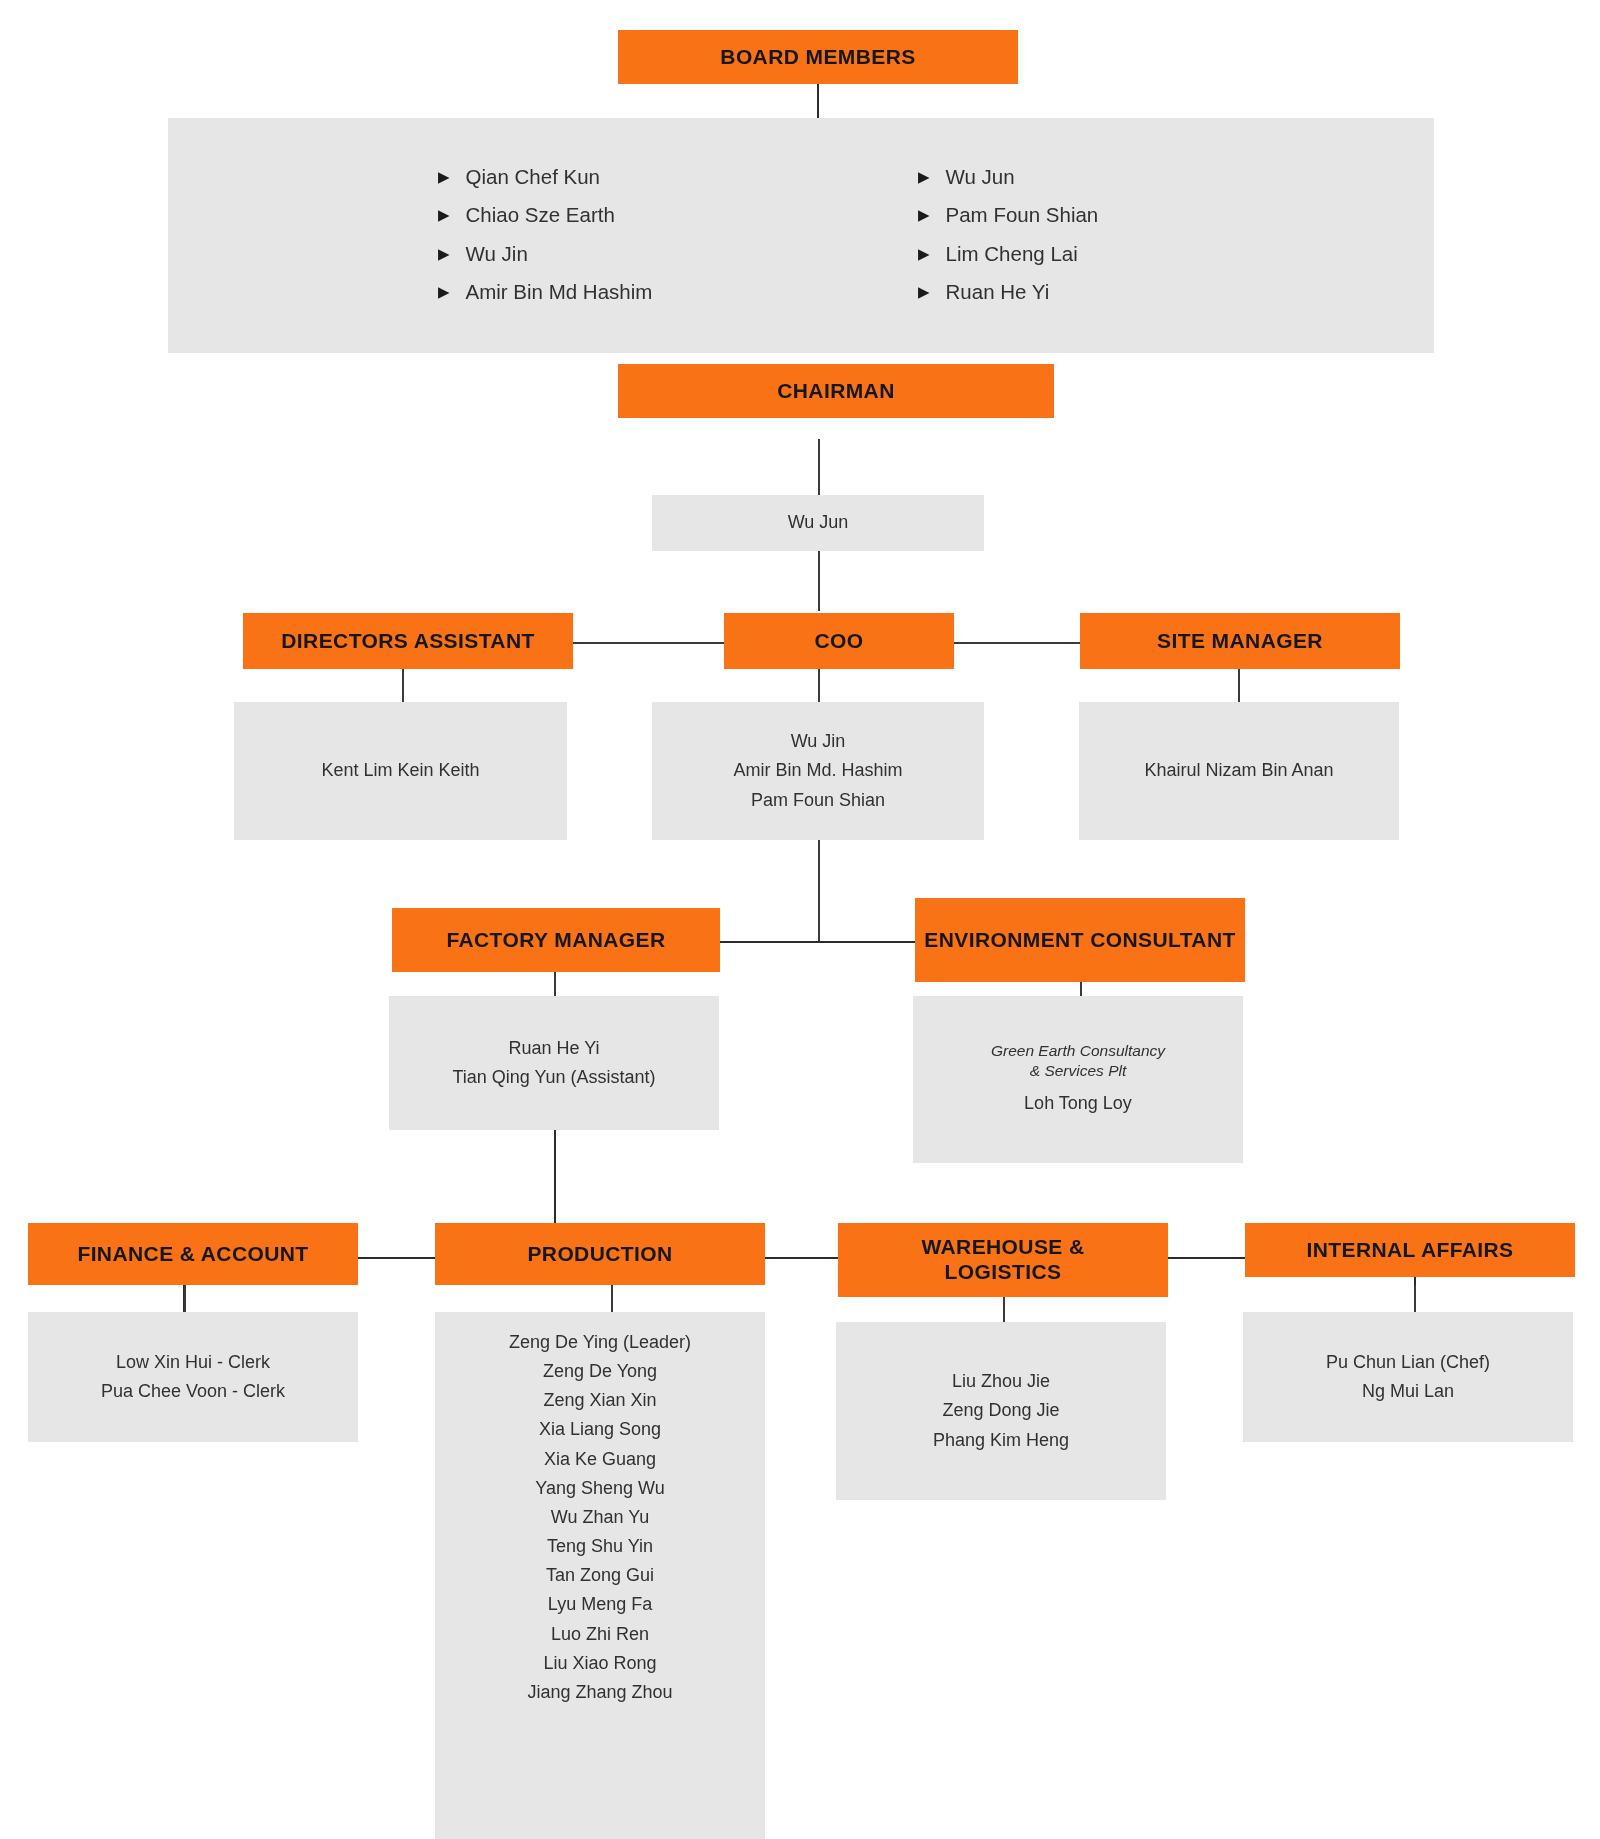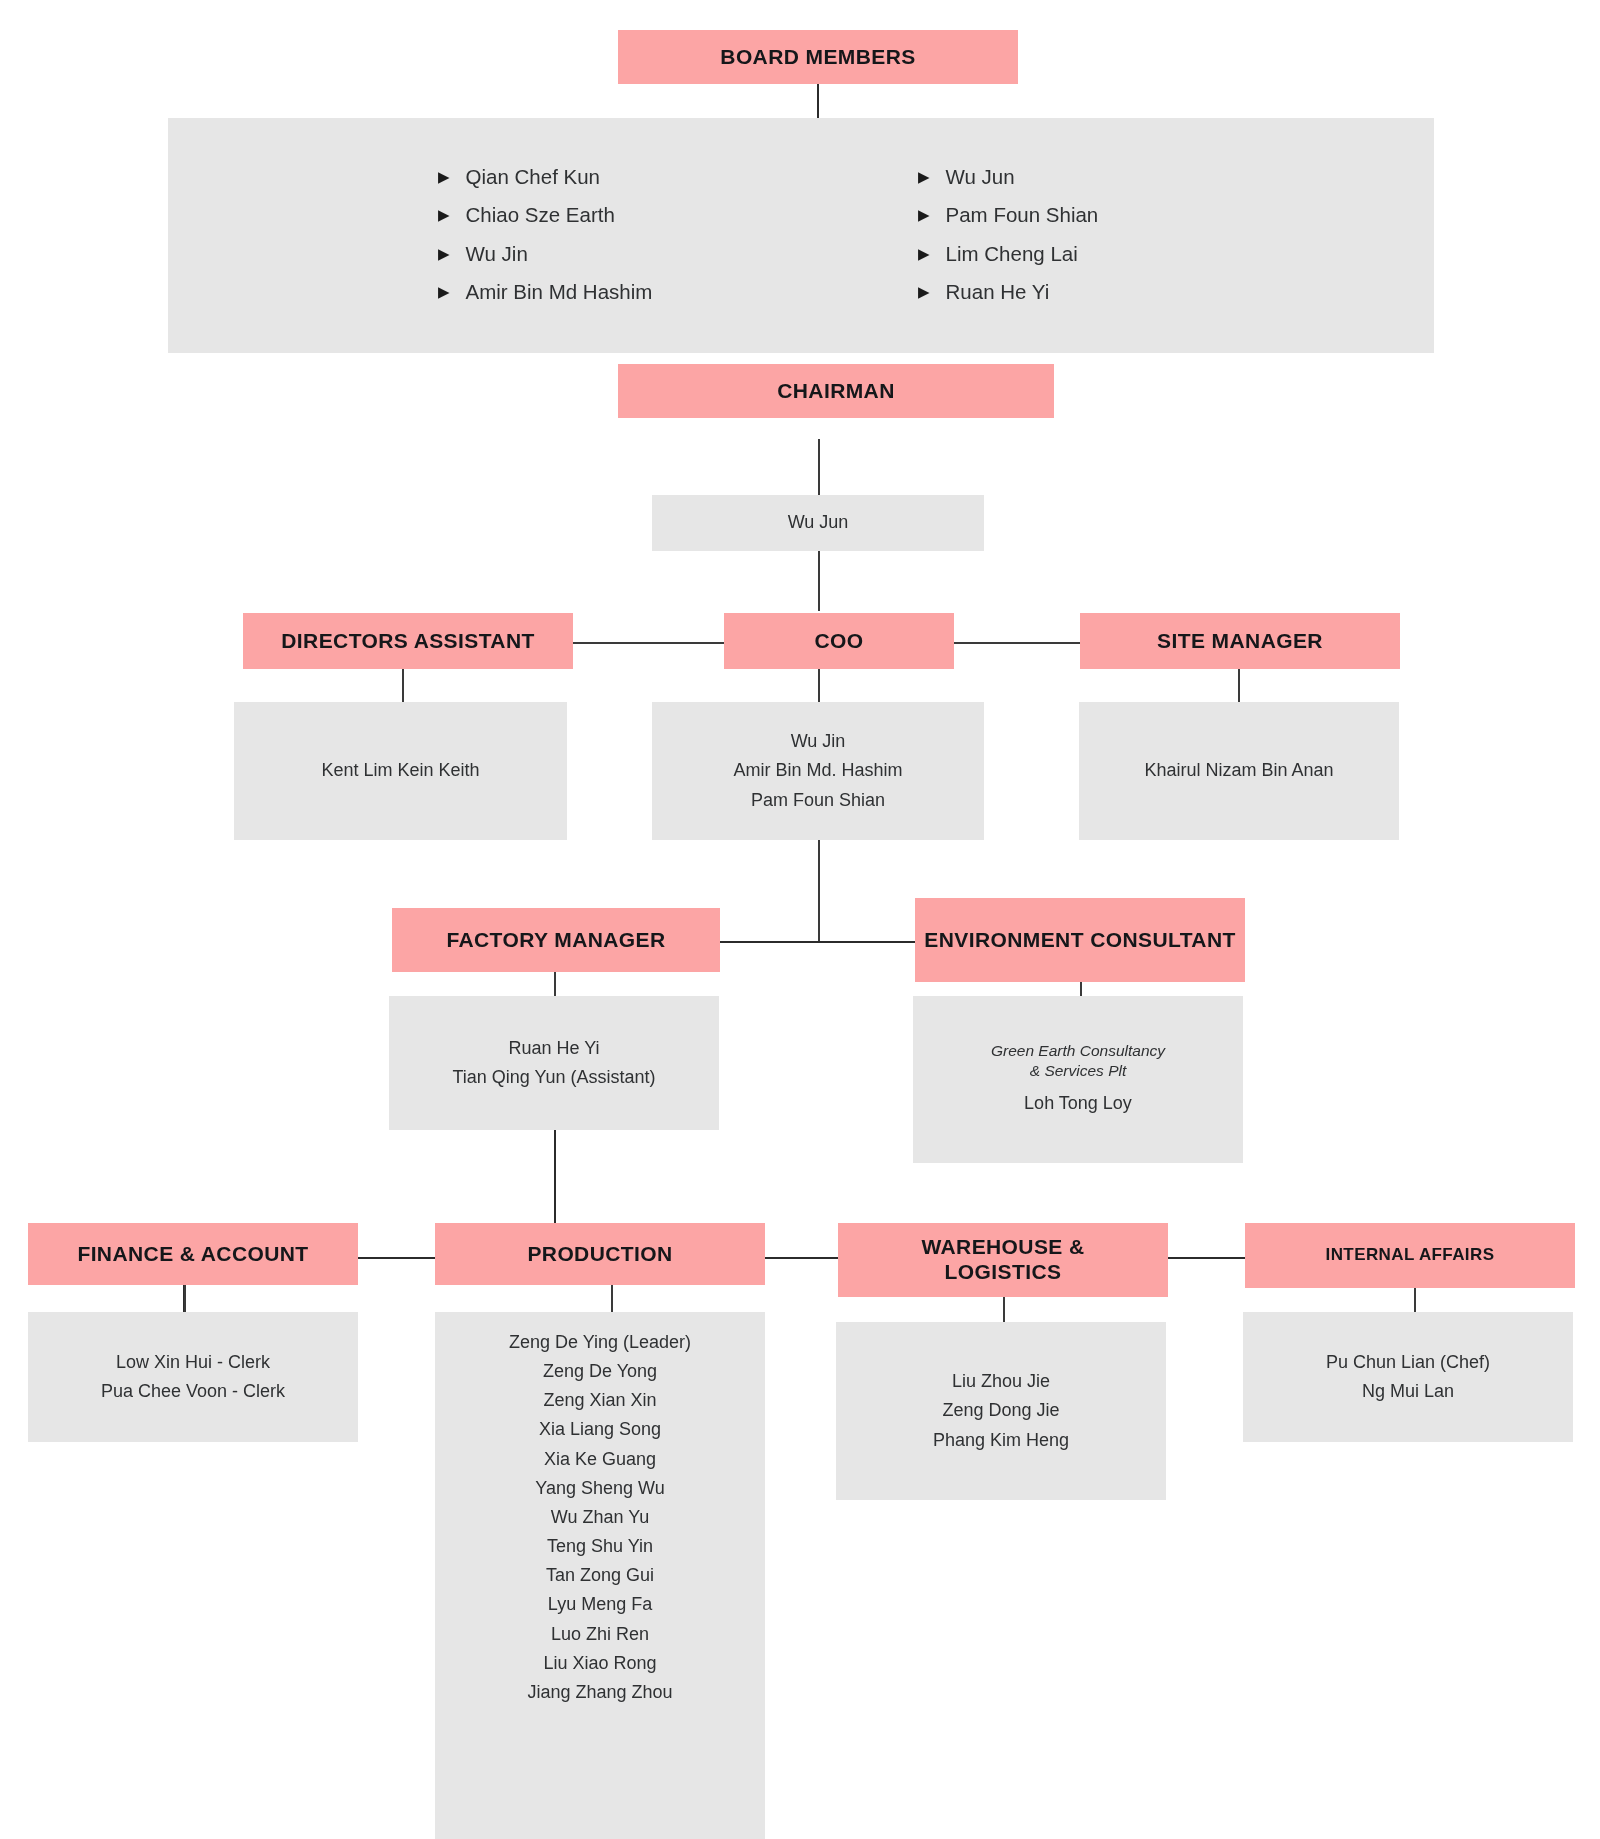"BOARD MEMBERS" .title-box { background: #fca5a5 -> #f97316 }
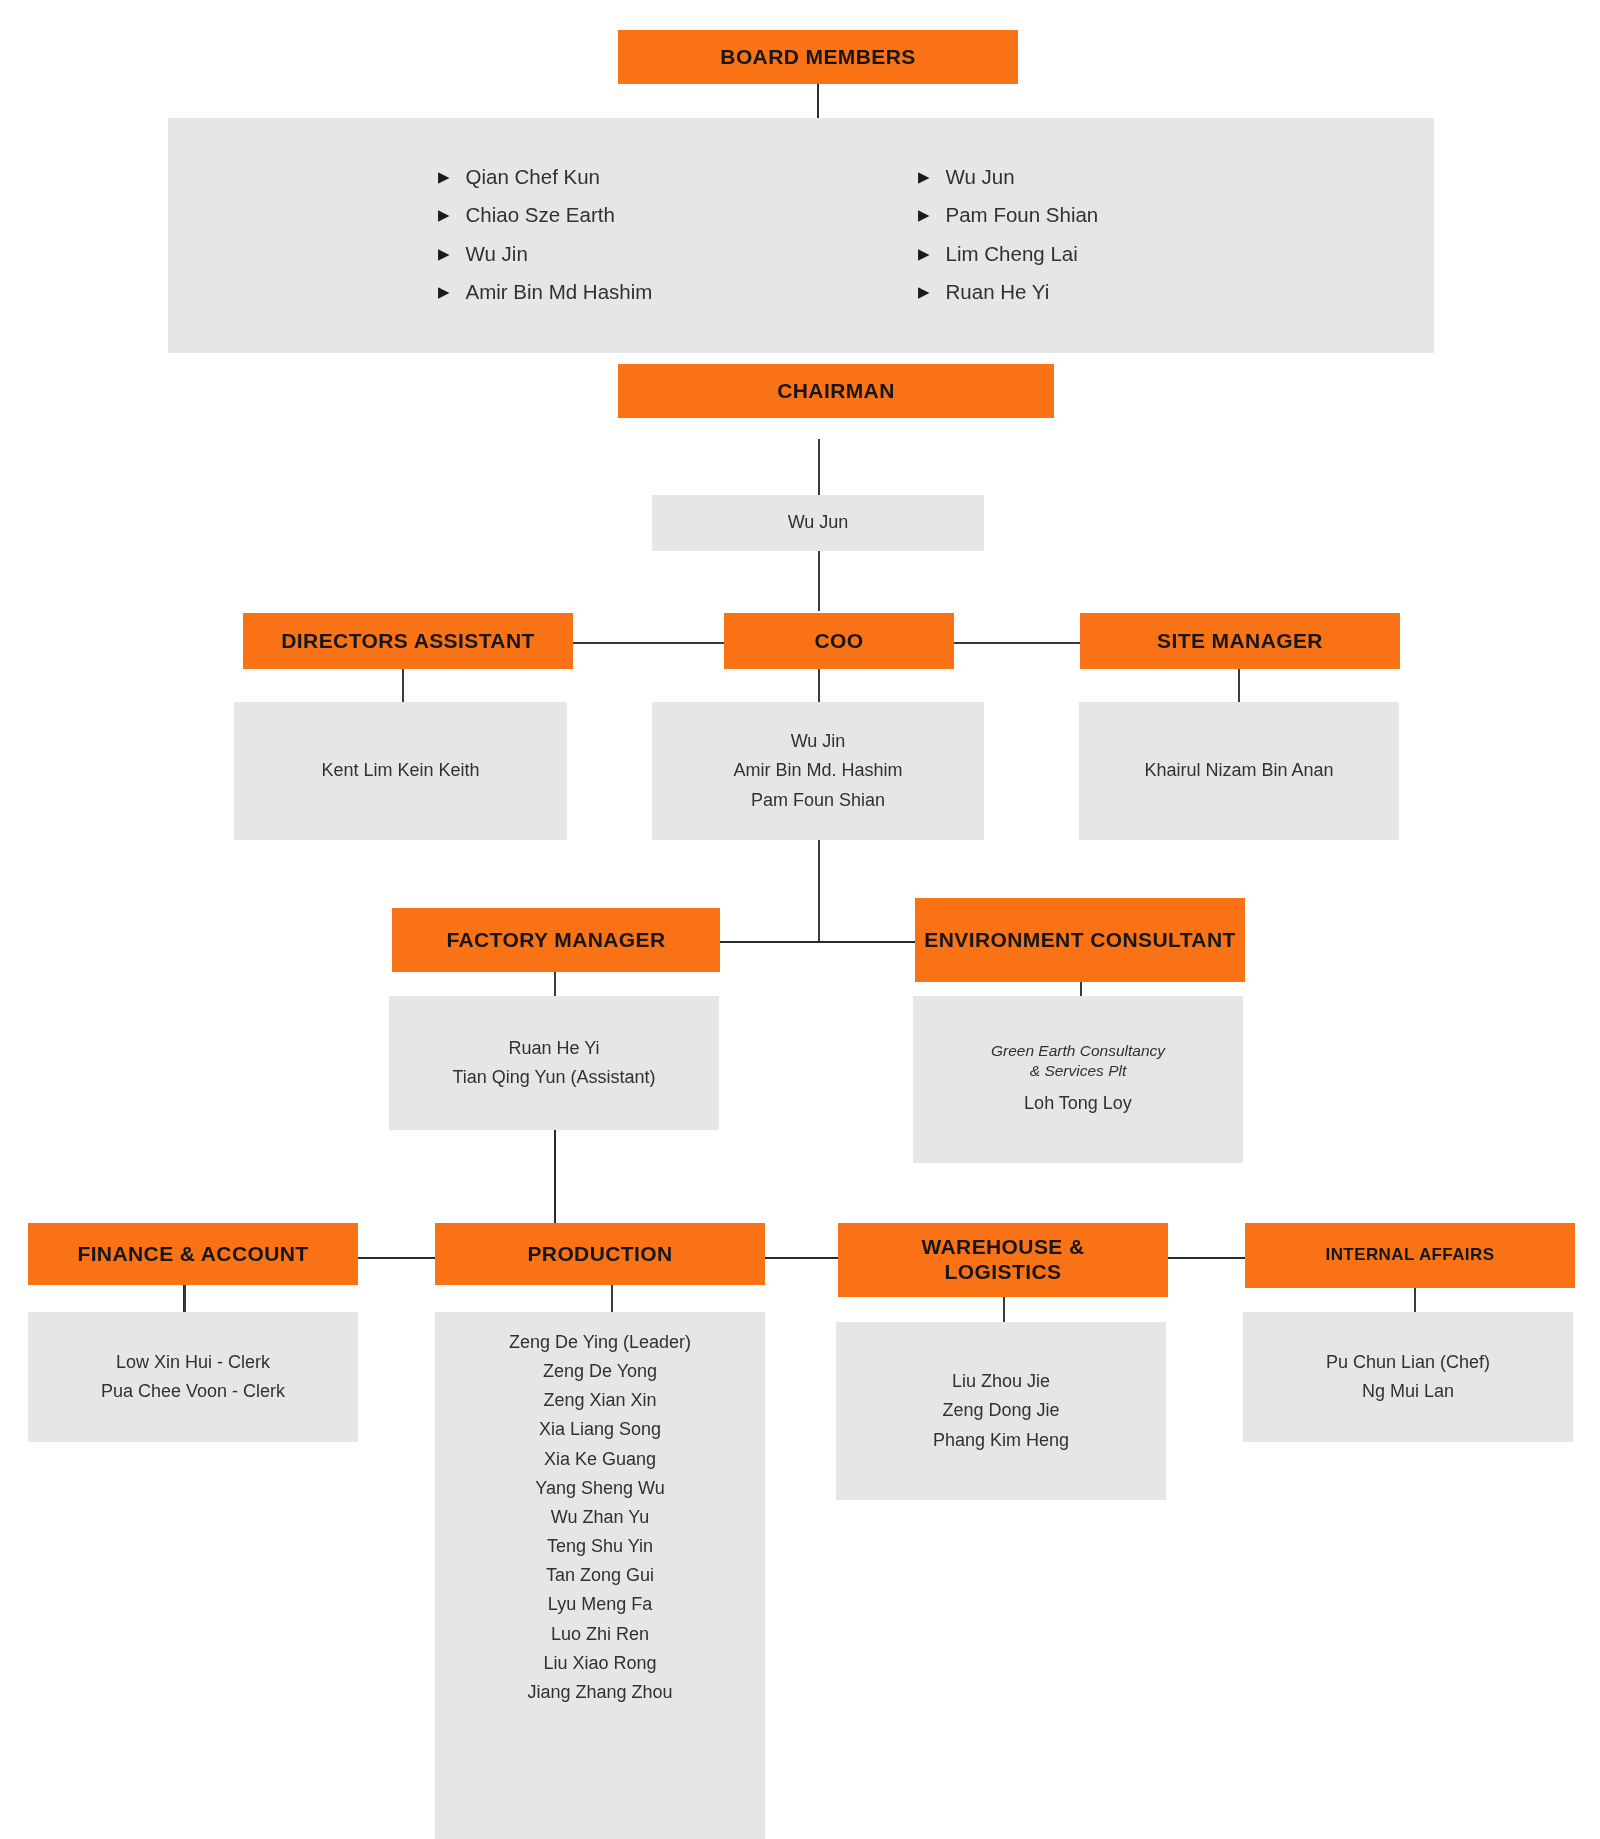"INTERNAL AFFAIRS" div.box { font-size: 17px -> 21px; height: 65px -> 54px }
